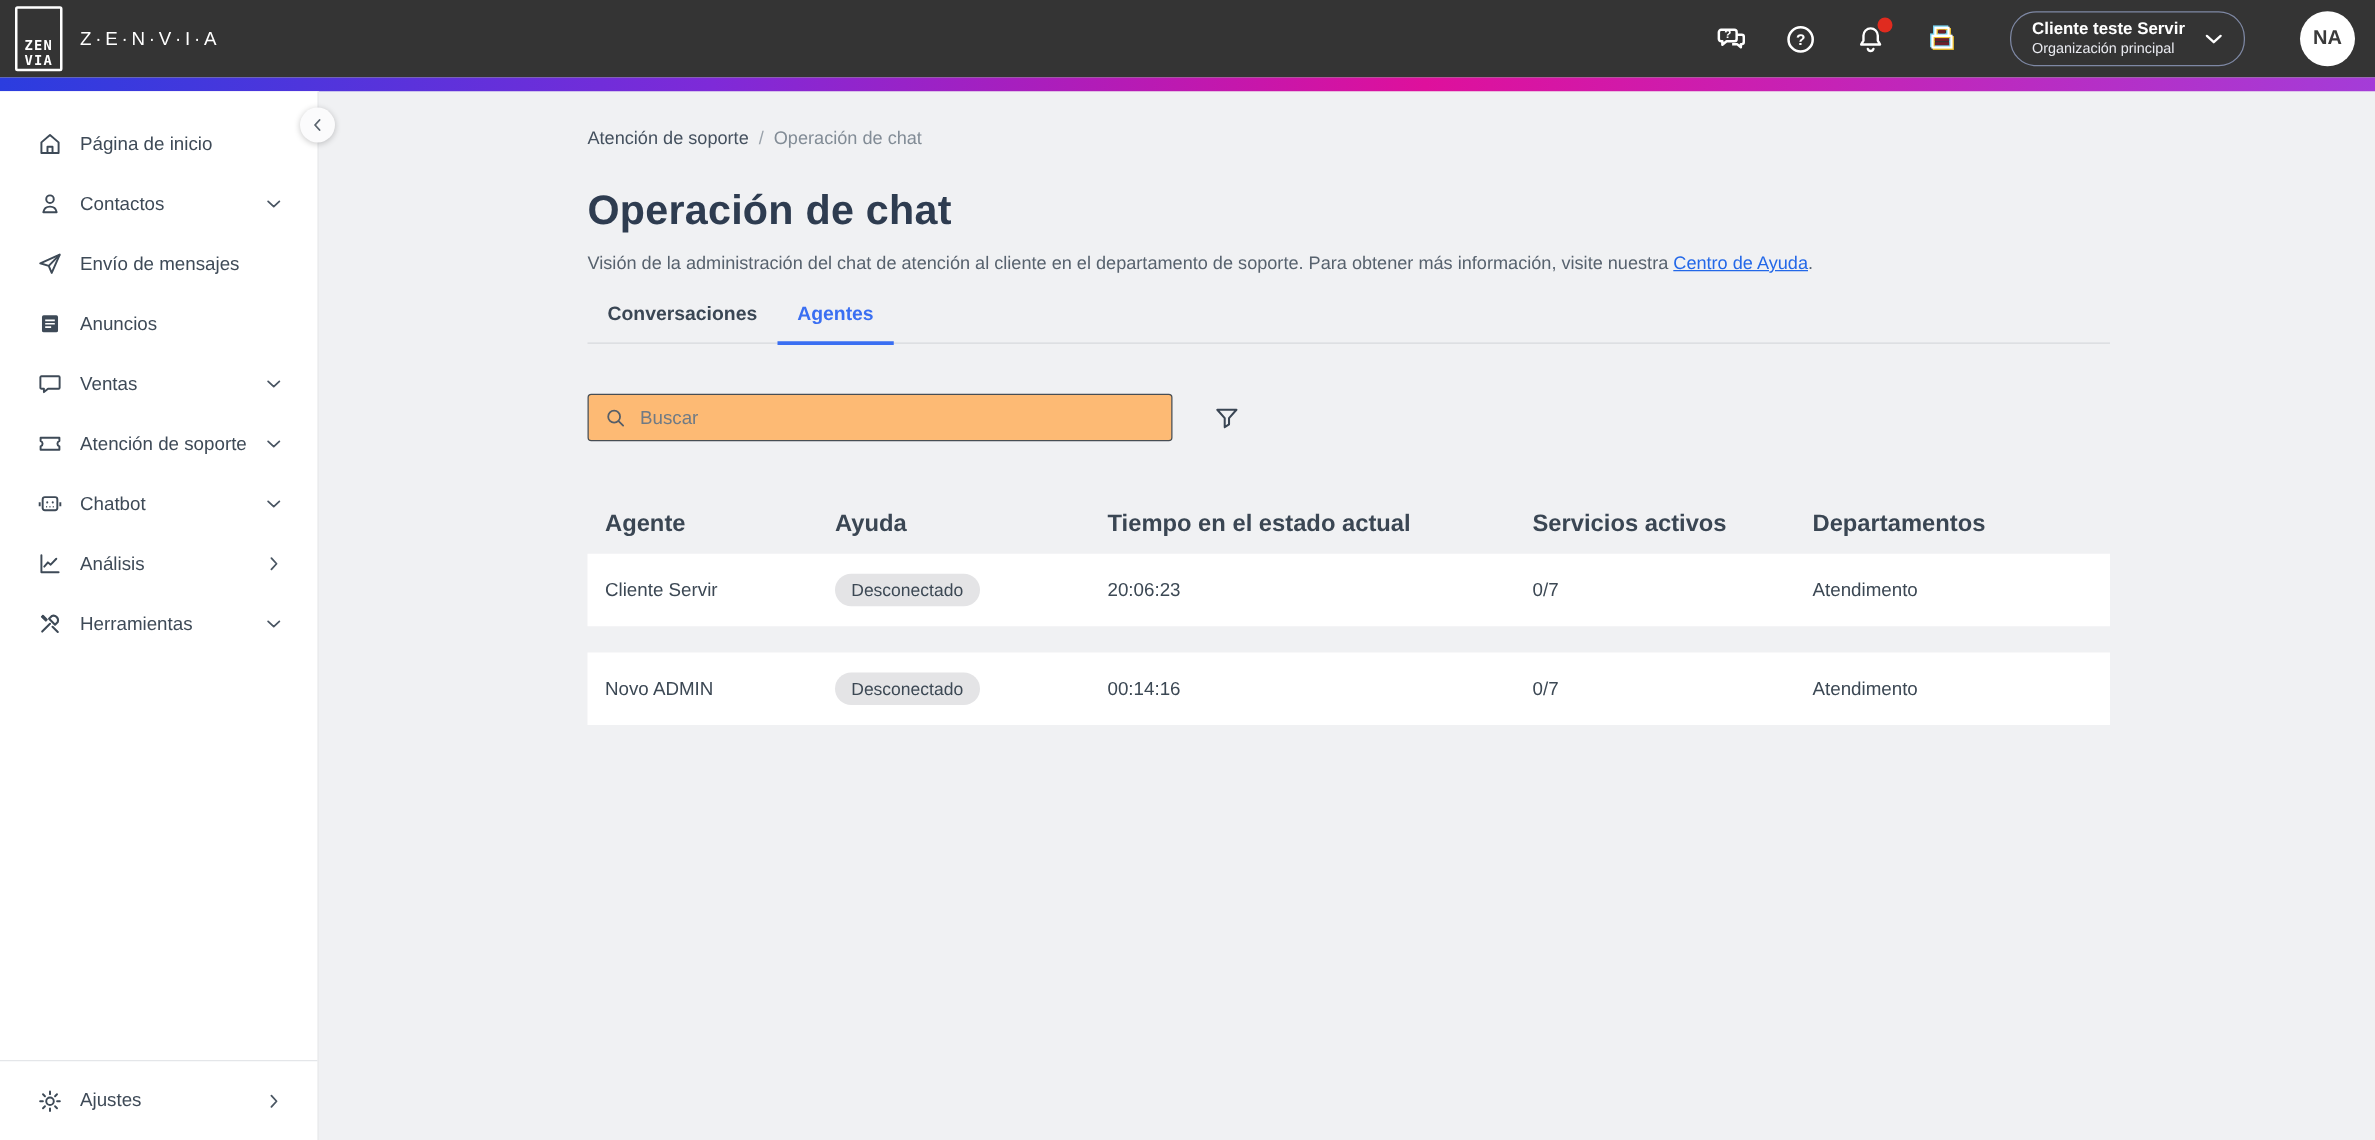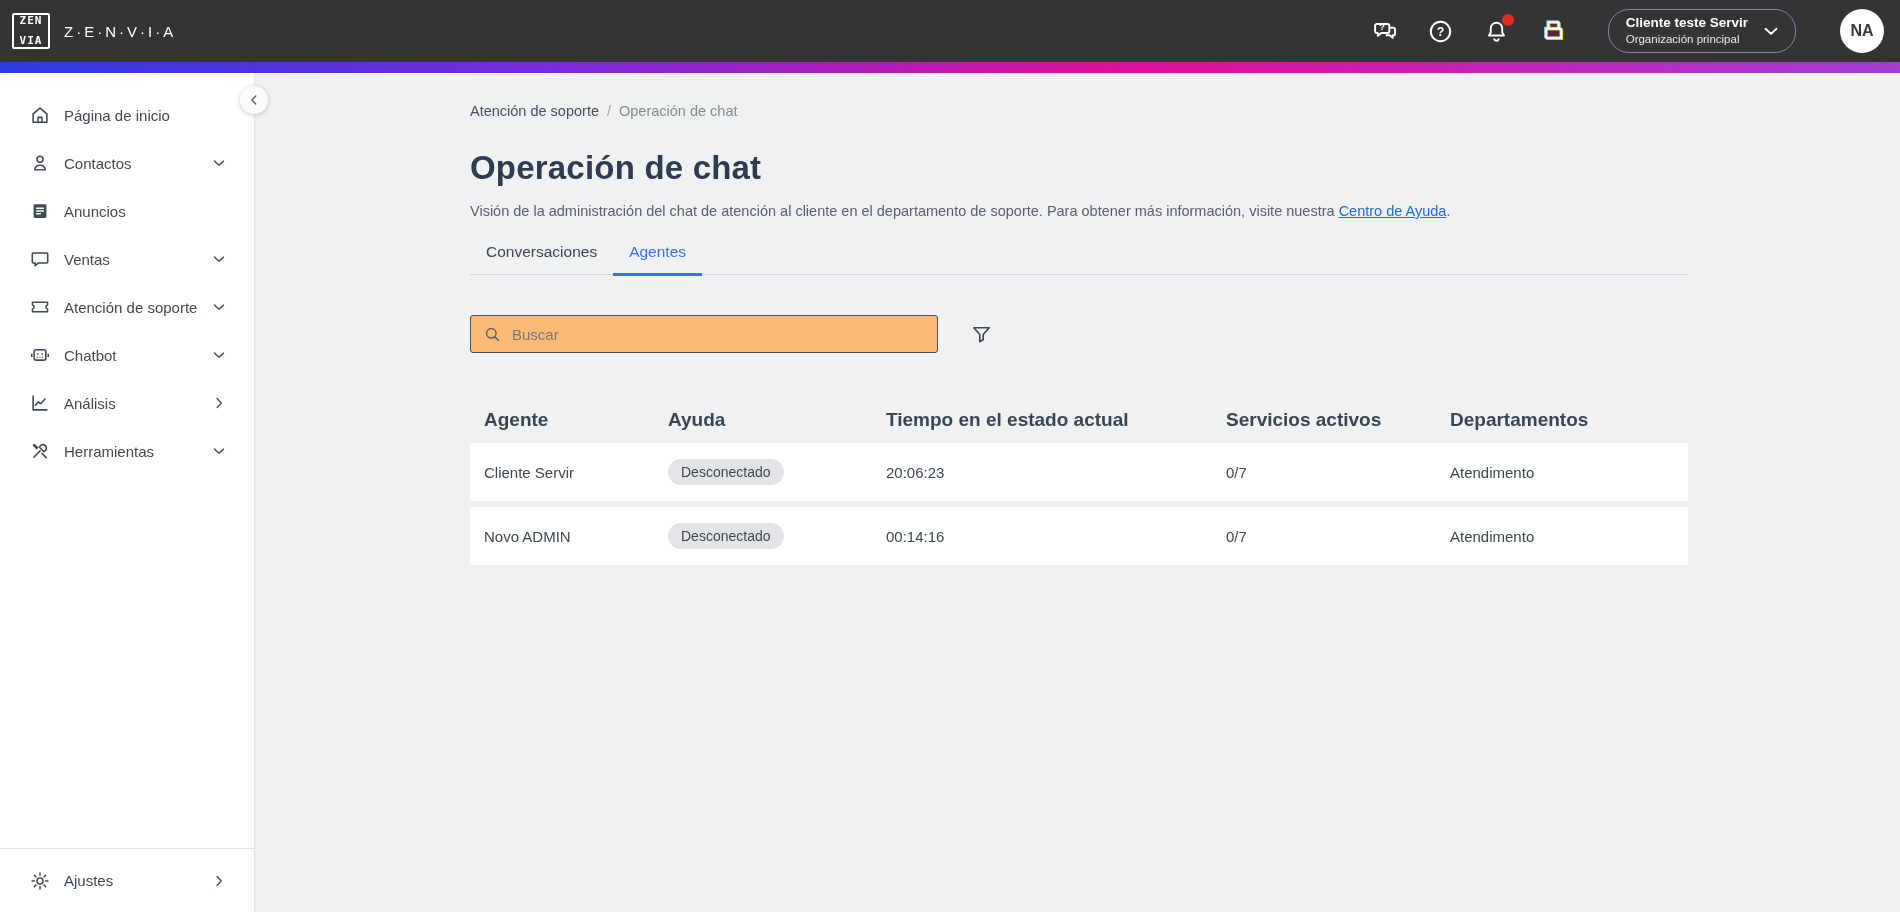"ZEN" .logo-box { height: 36px -> 52px; justify-content: space-between -> flex-end }
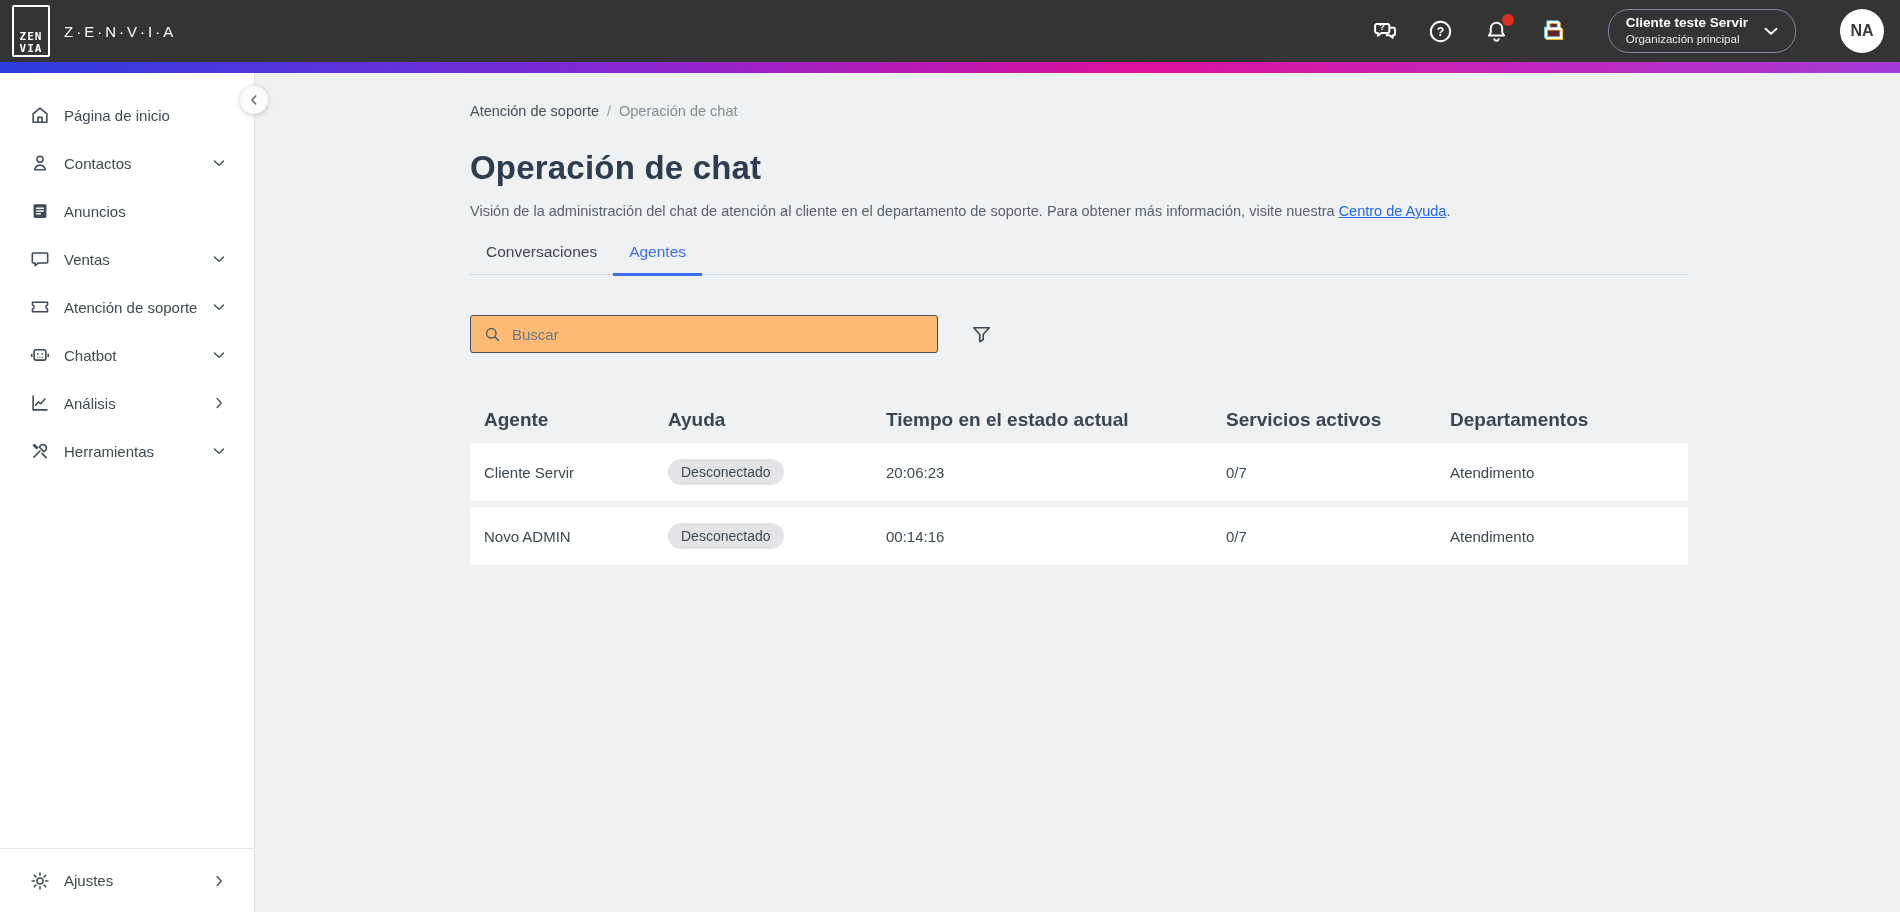"Envío de mensajes" div.side-item { html: none -> <div> <span> <svg> <path></path> <path></path> </svg> </span> <span>Envío de mensajes</span> </div> }
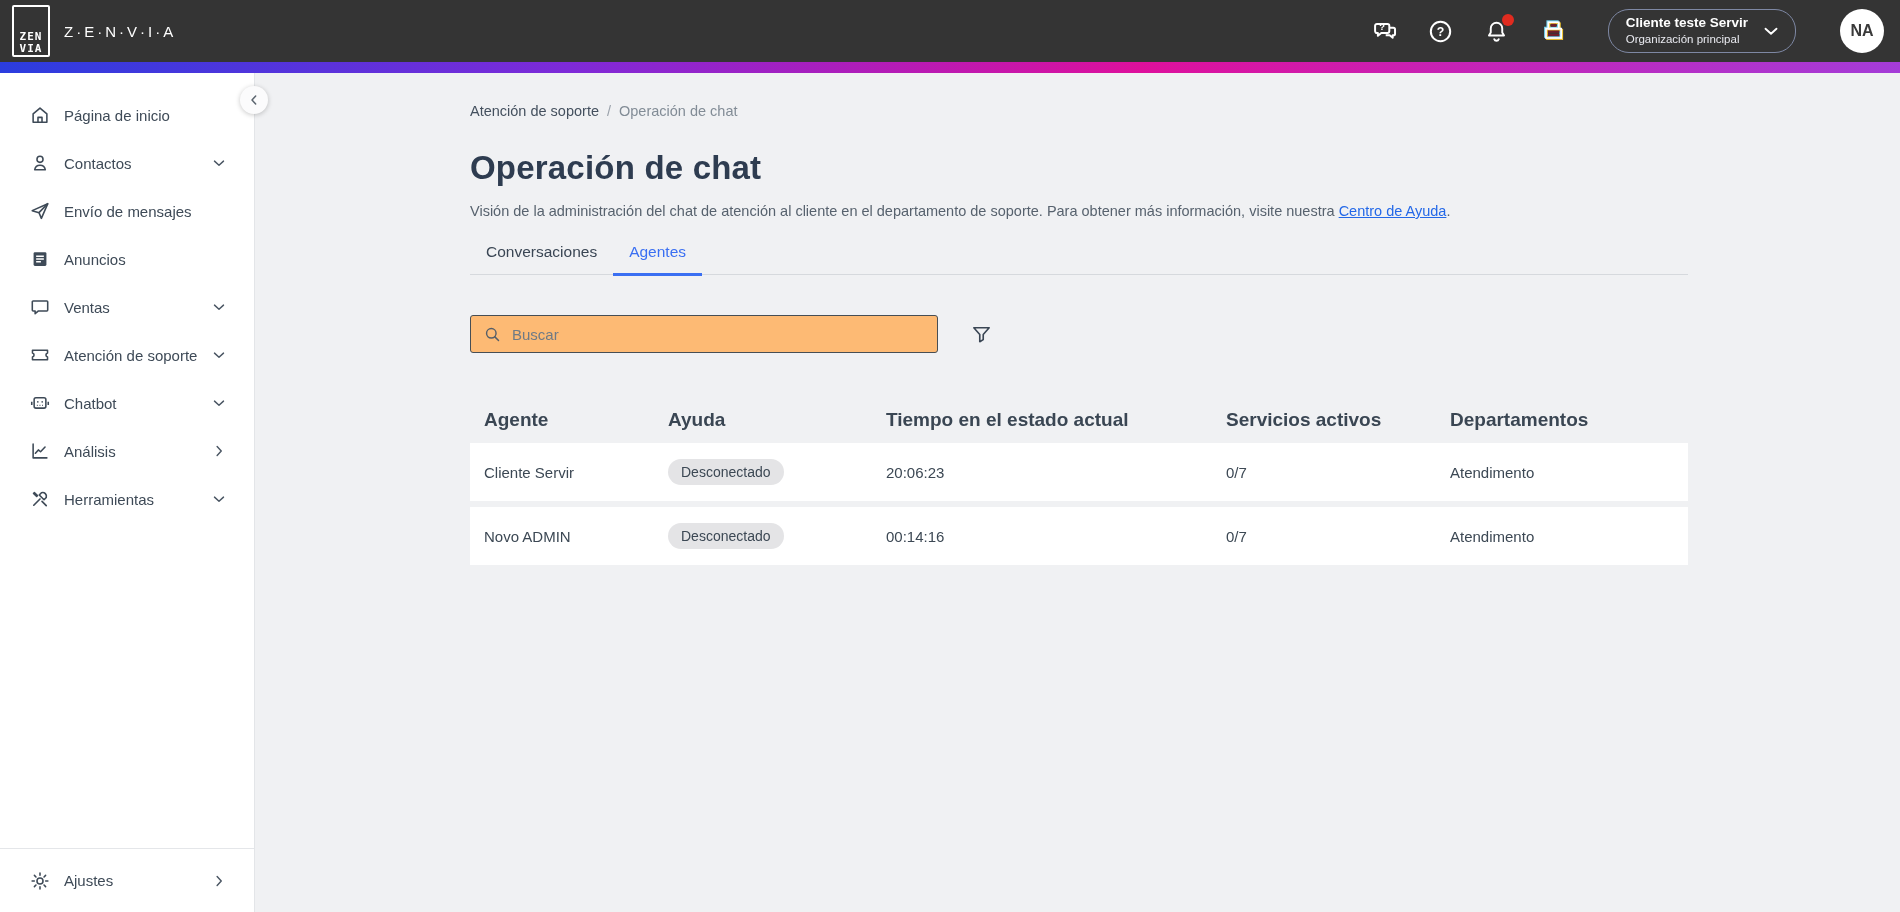"Conversaciones" .tab { font-weight: 400 -> 700 }
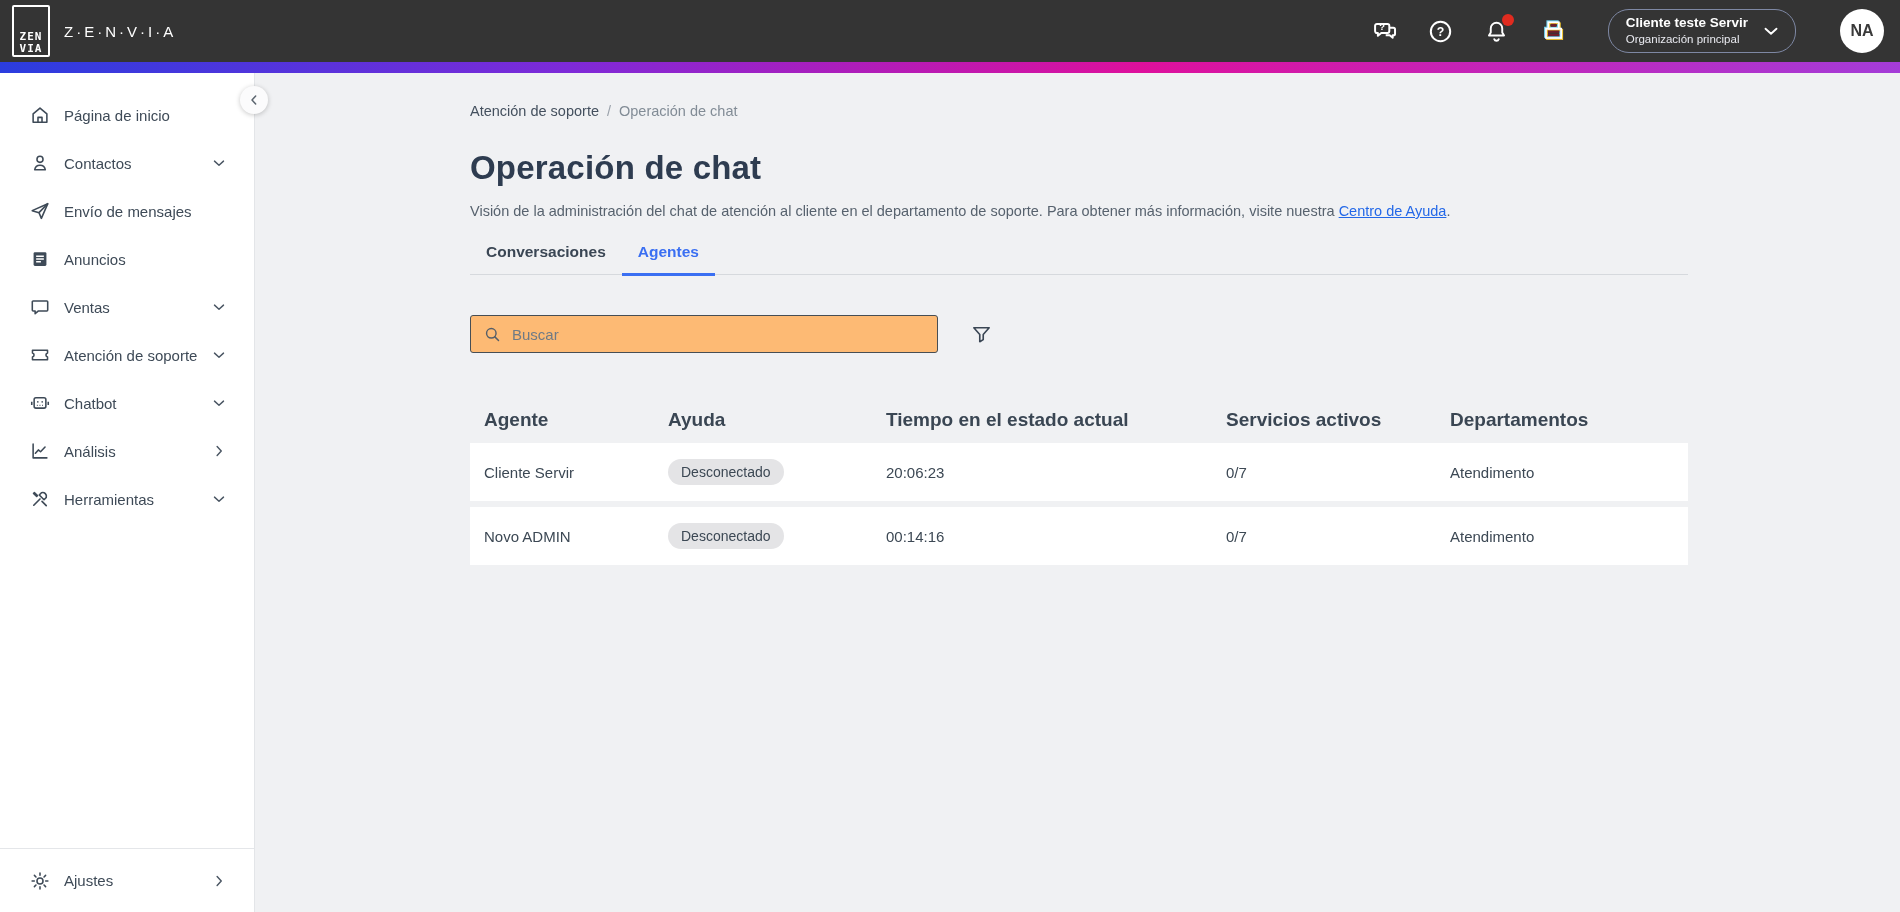"Cliente Servir" .trow { margin-bottom: 6px -> 21px }
